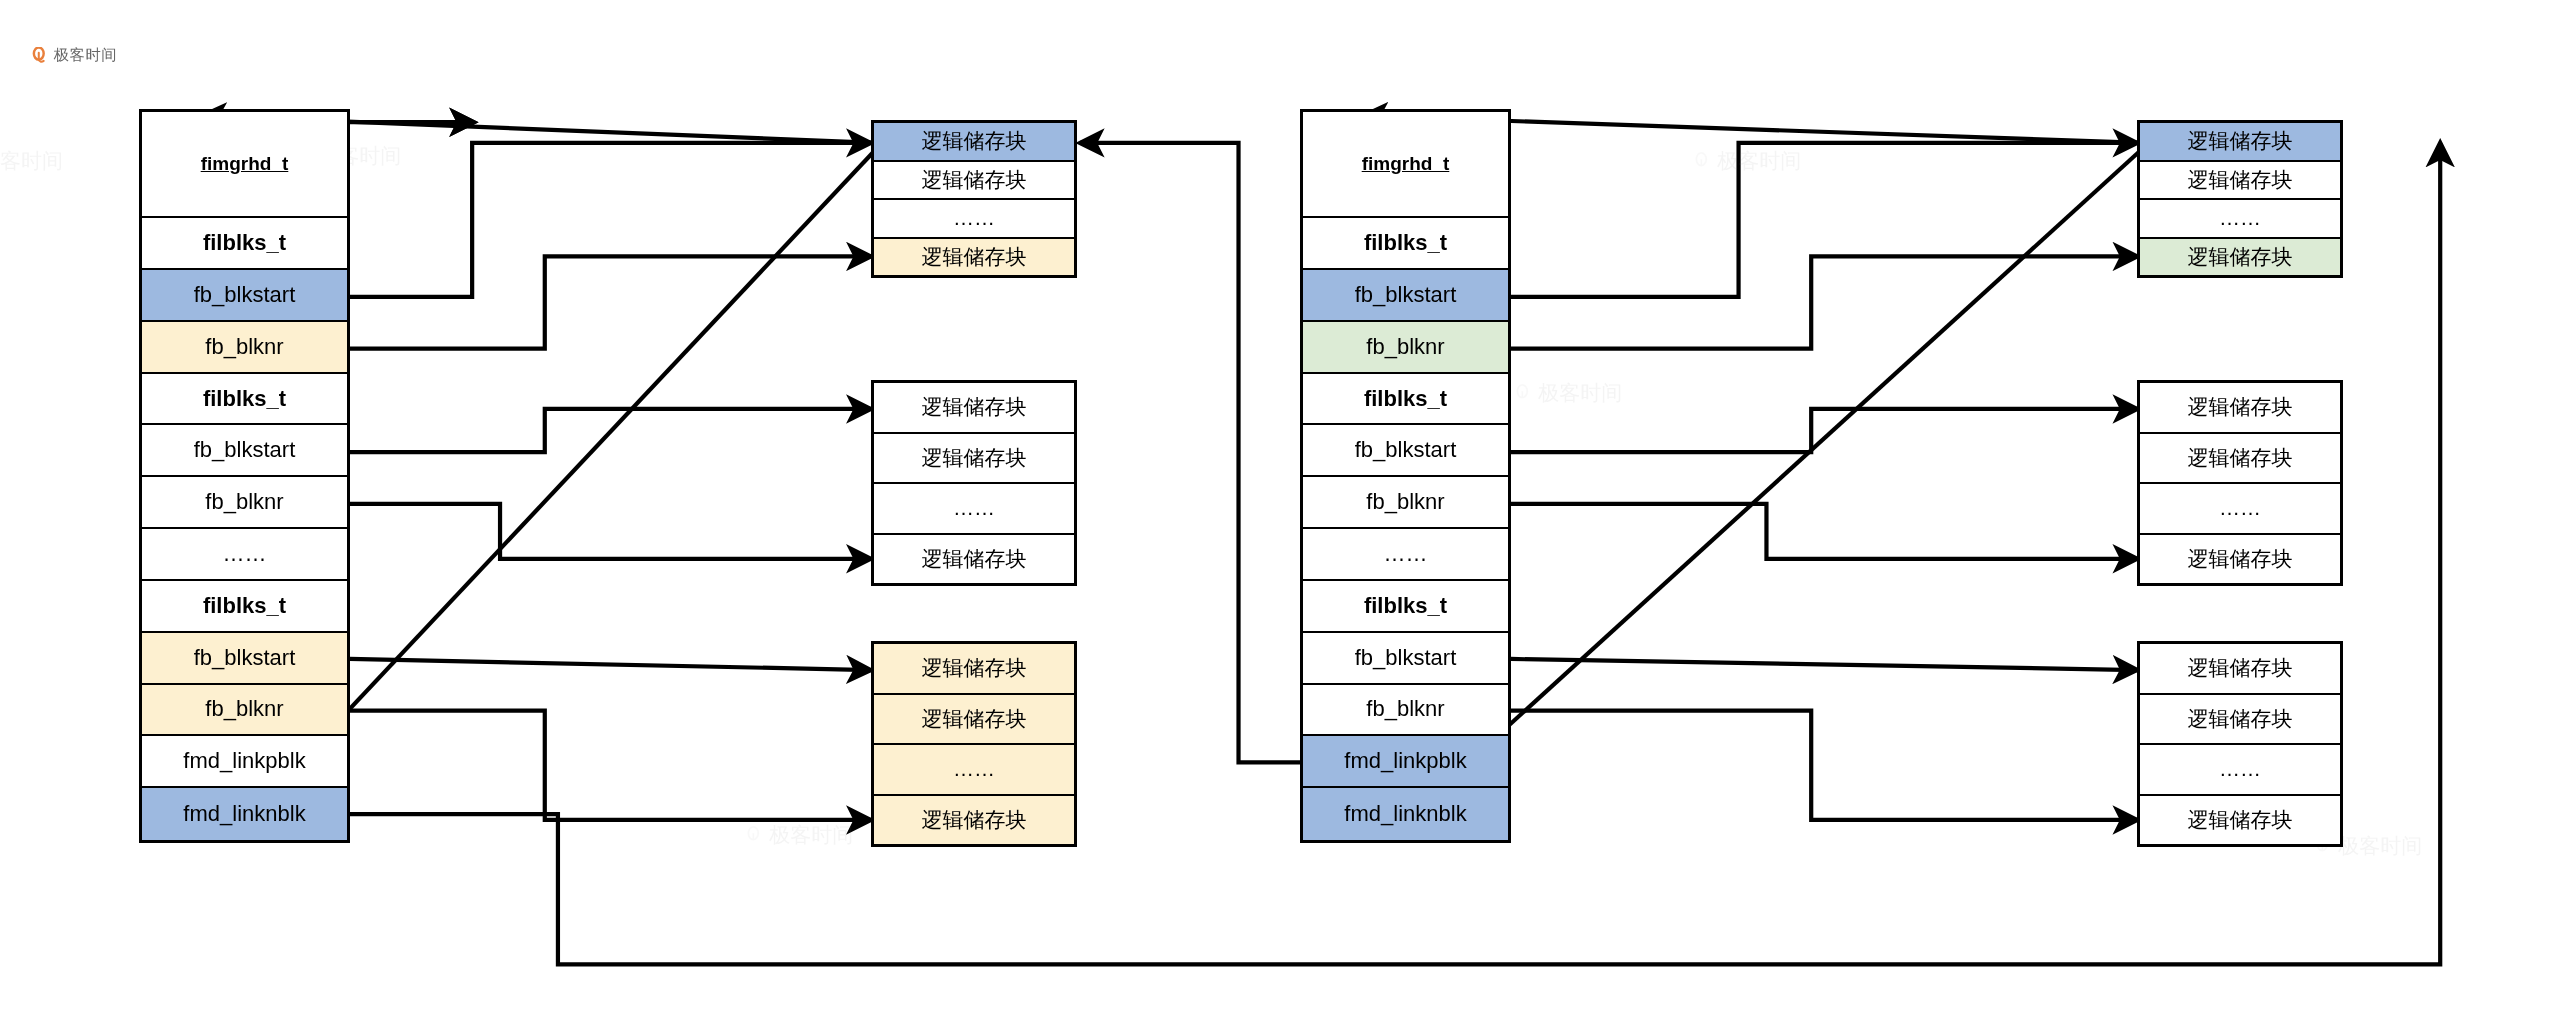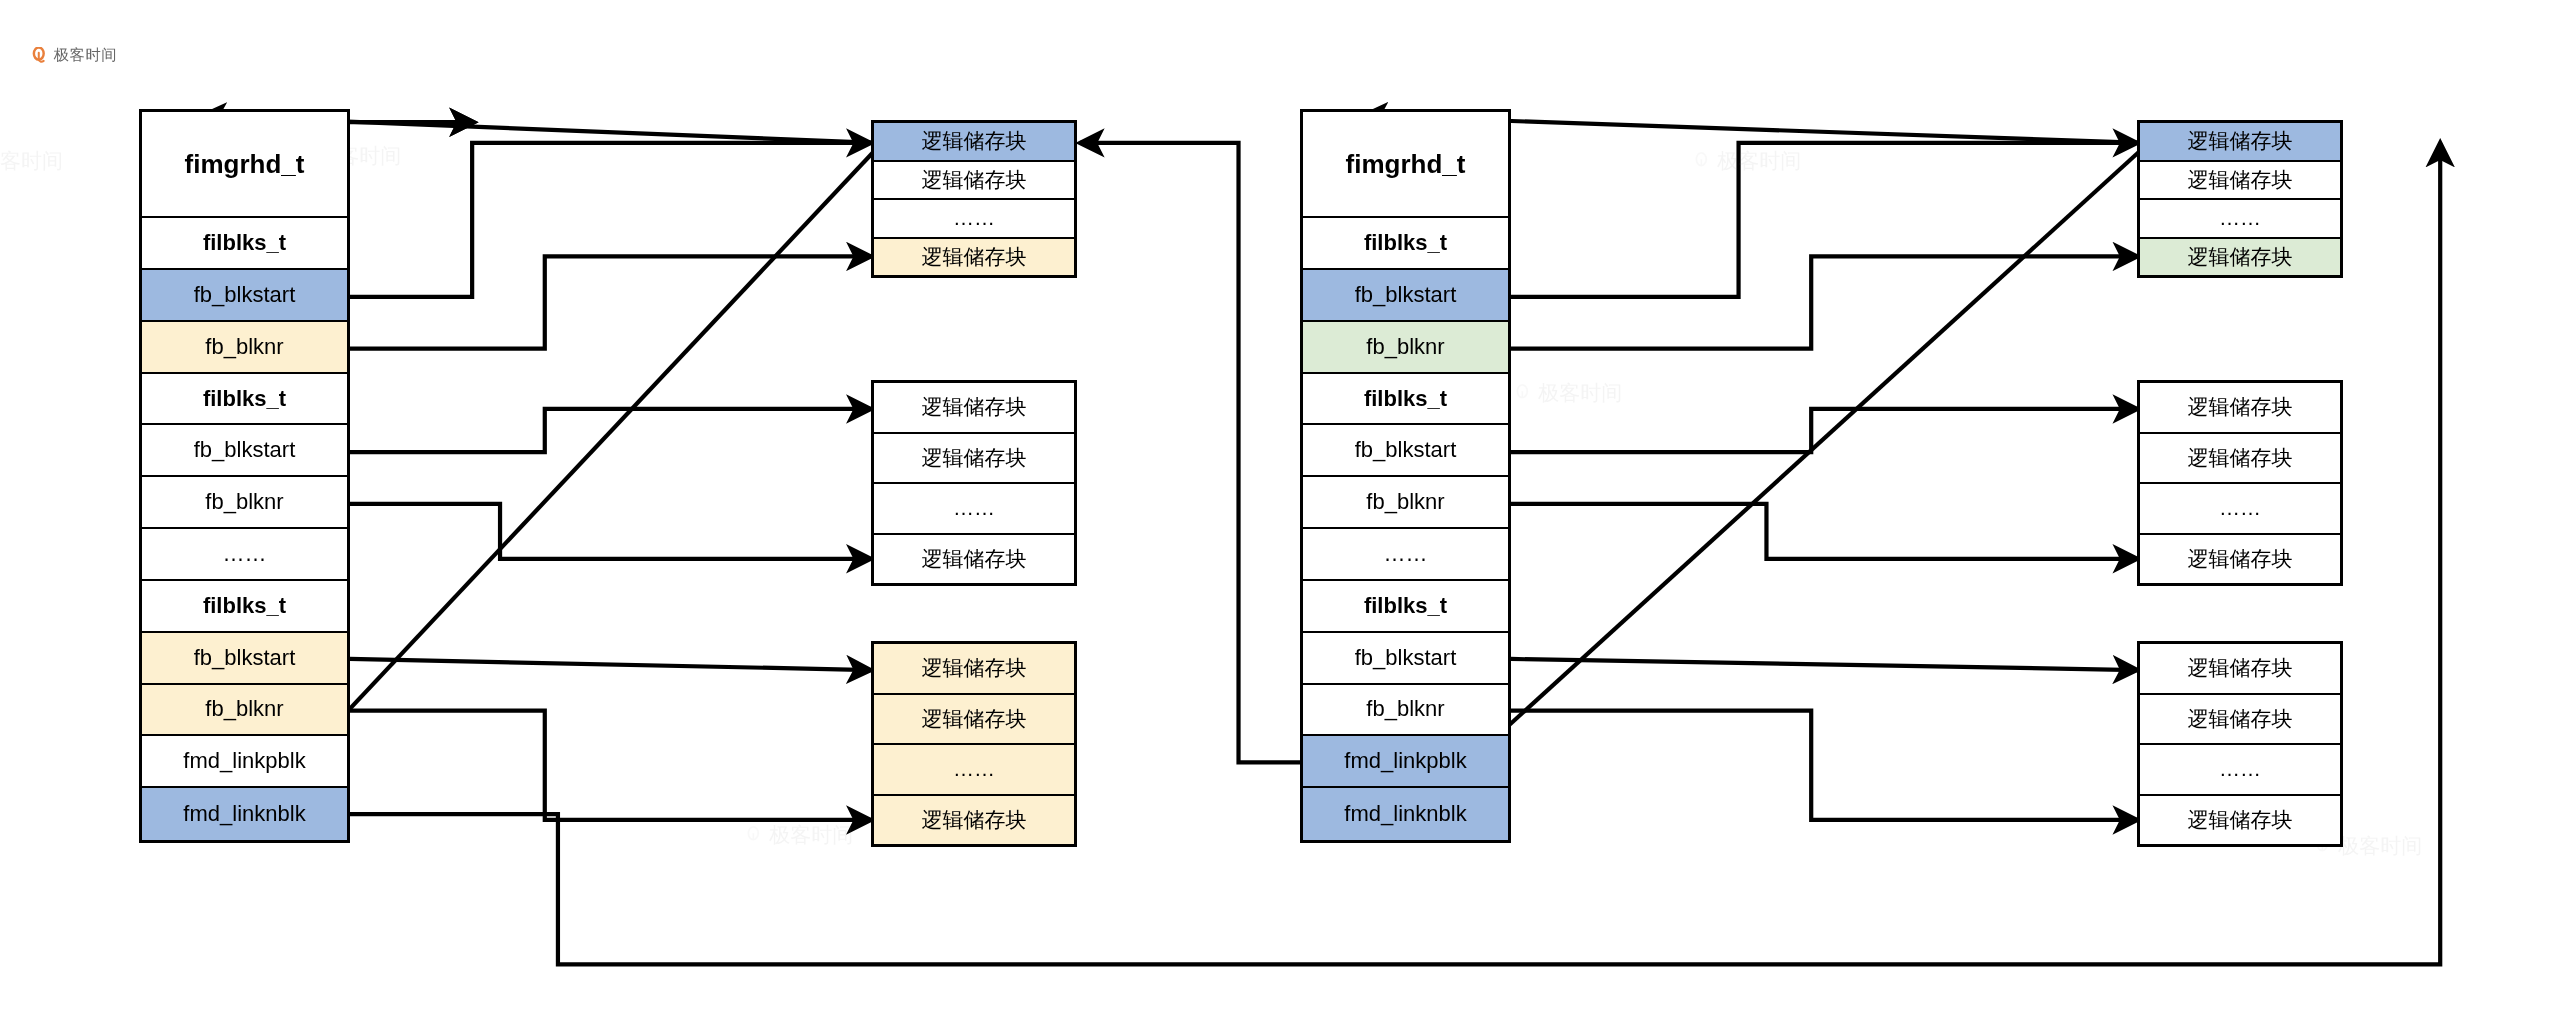"fimgrhd_t" .struct .row.big { font-size: 26px -> 19px; text-decoration: none -> underline }
